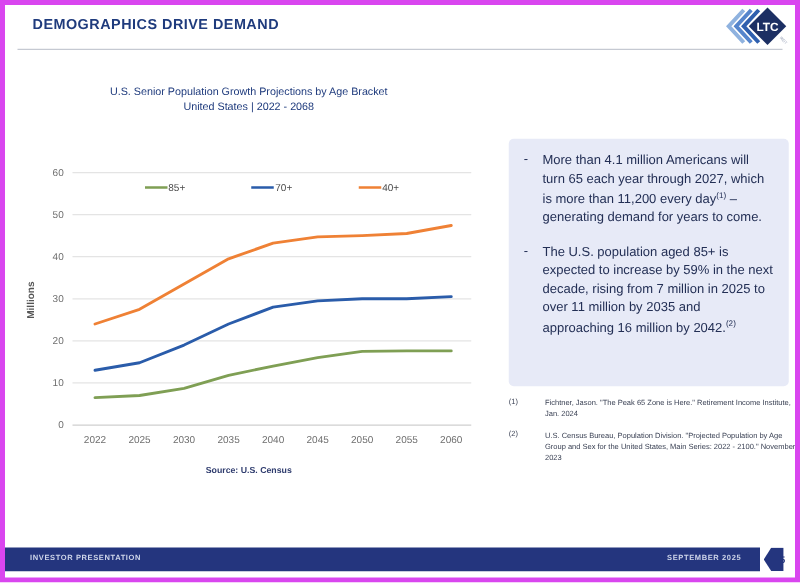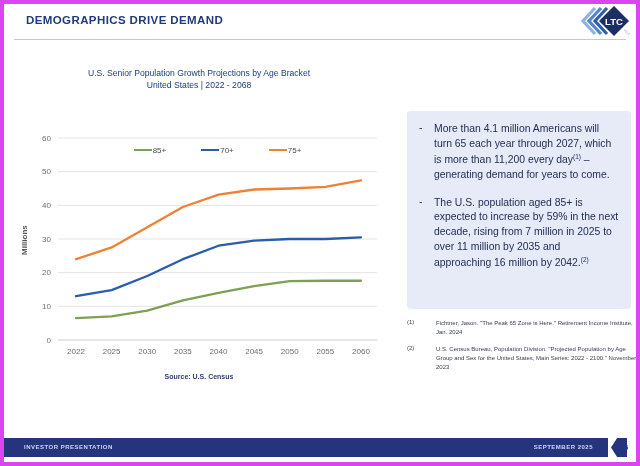"85+" .legend { gap: 35px -> 53px }
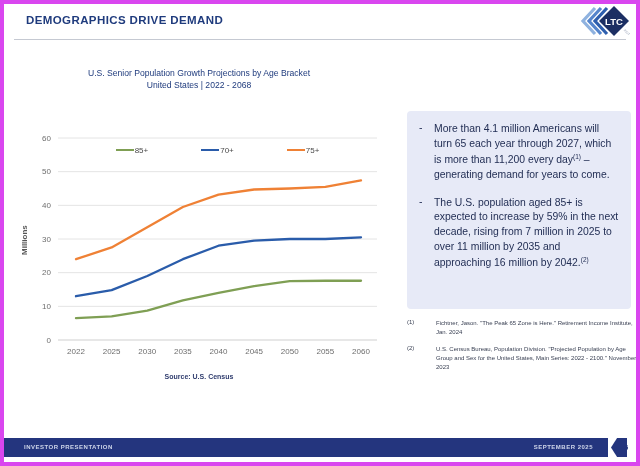"75+" span.lg-label { text: 75+ -> 40+ }
